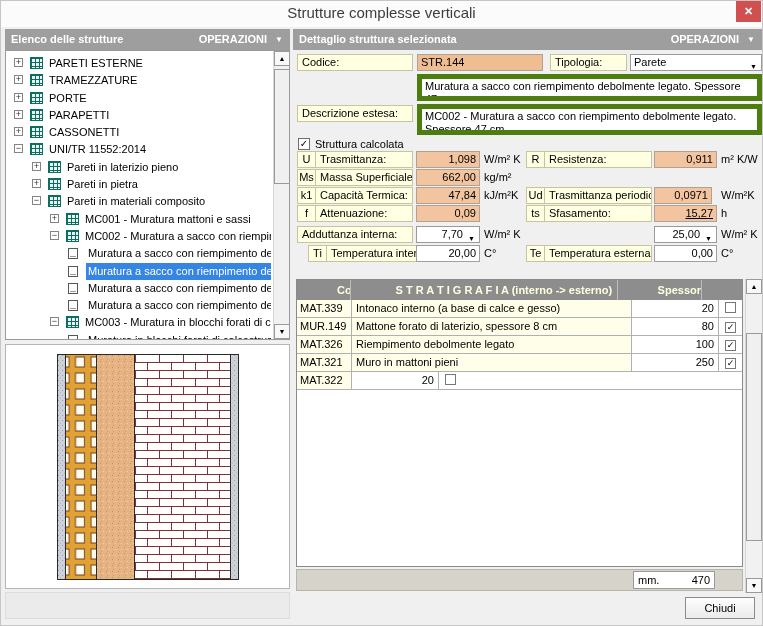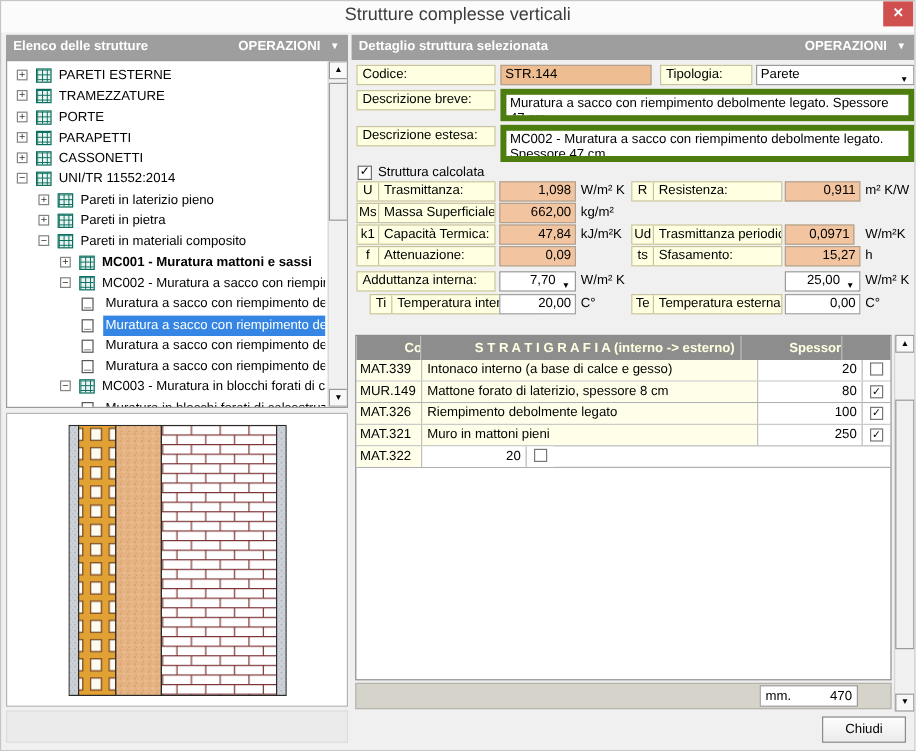"Descrizione breve:" div.flbl { html: <div> <span>Descrizione breve:</span> </div> -> none }
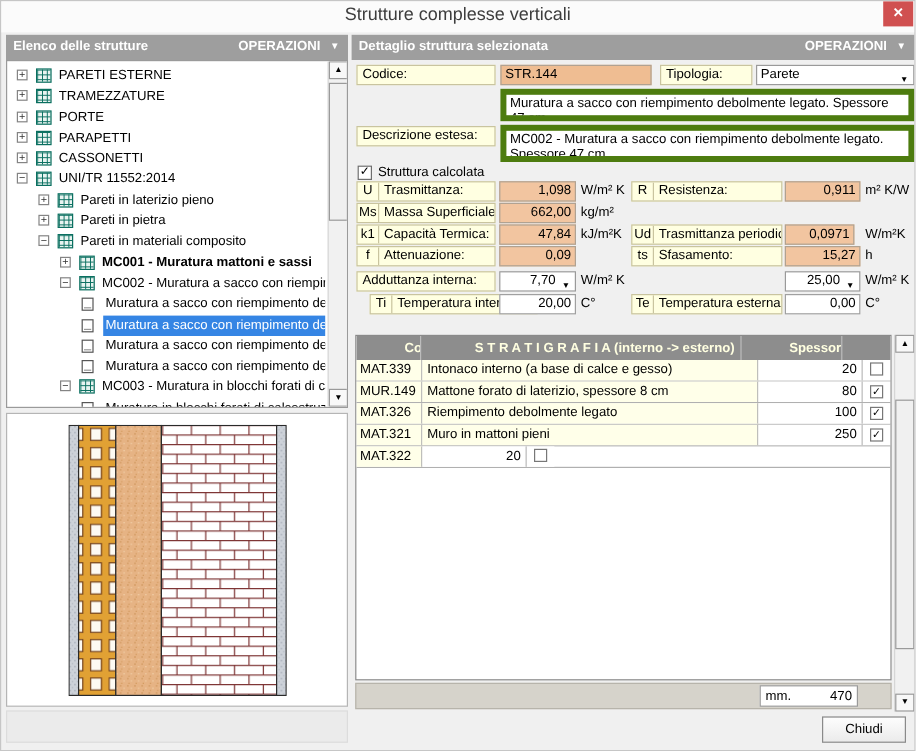"MC001 - Muratura mattoni e" span.ttext { font-weight: bold -> none }
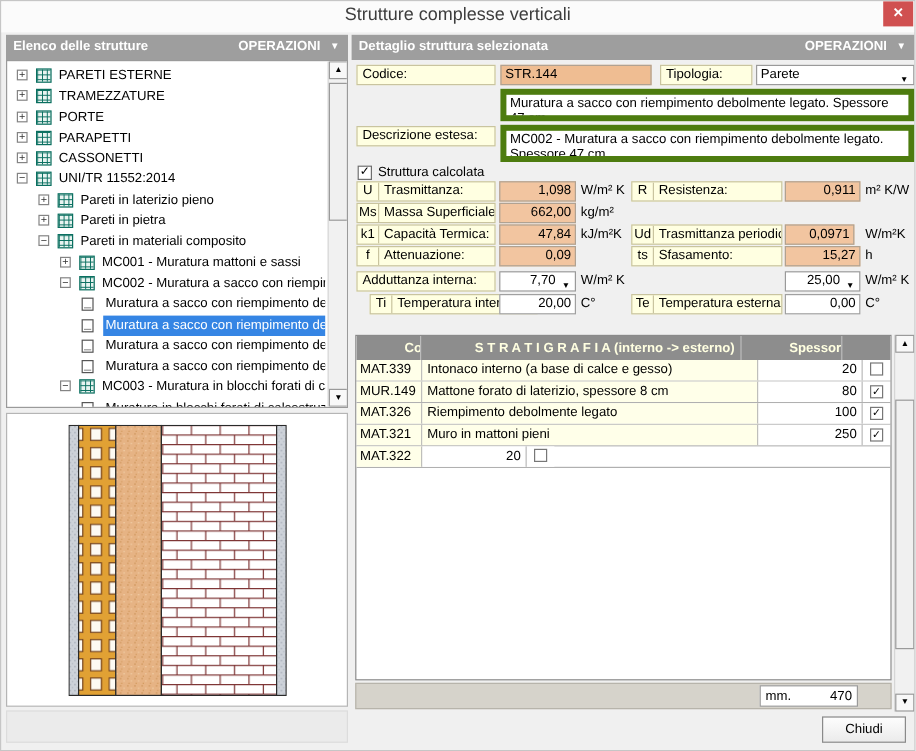"15,27" div.vbox { text-decoration: none -> underline }
